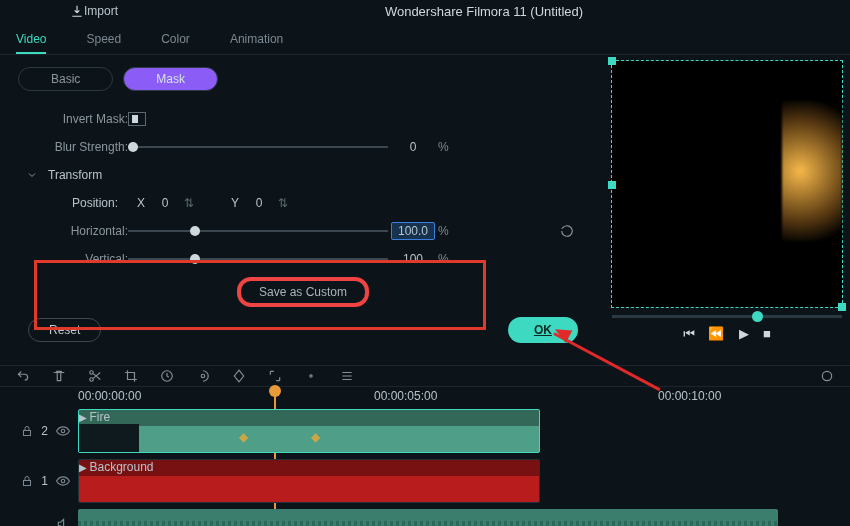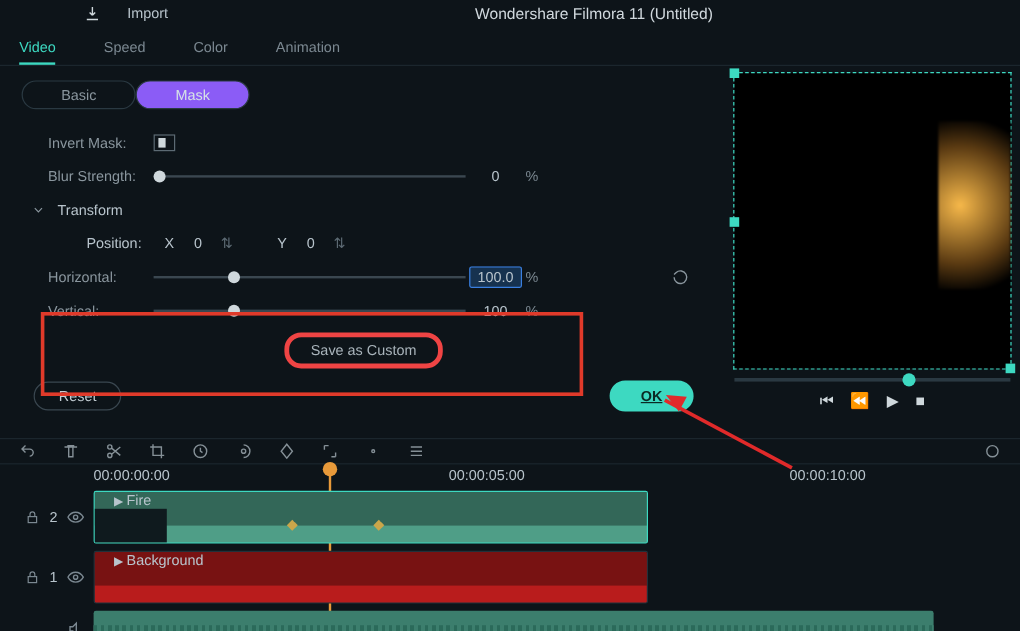"Import" .import-btn { gap: 22px -> 0 }
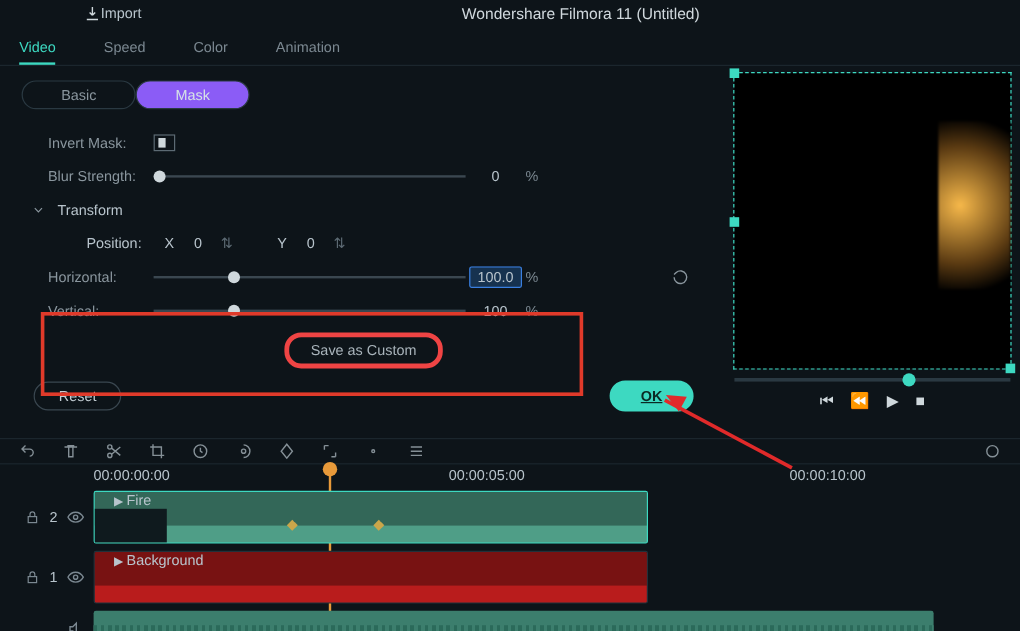"Basic" .sub-pills { gap: none -> 10px }
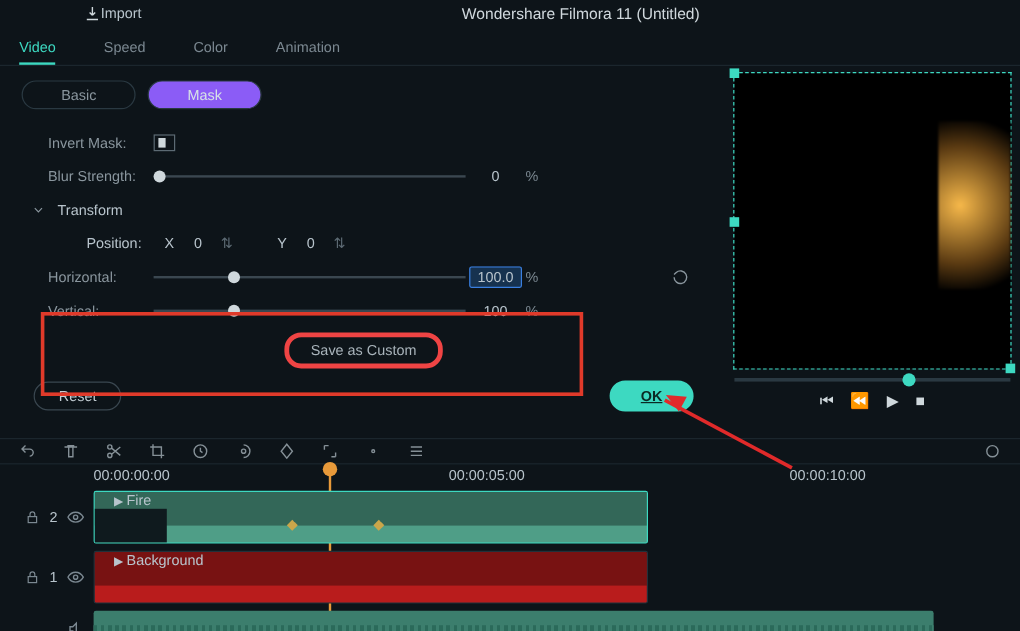"Invert Mask:" .row-label { text-align: none -> right }
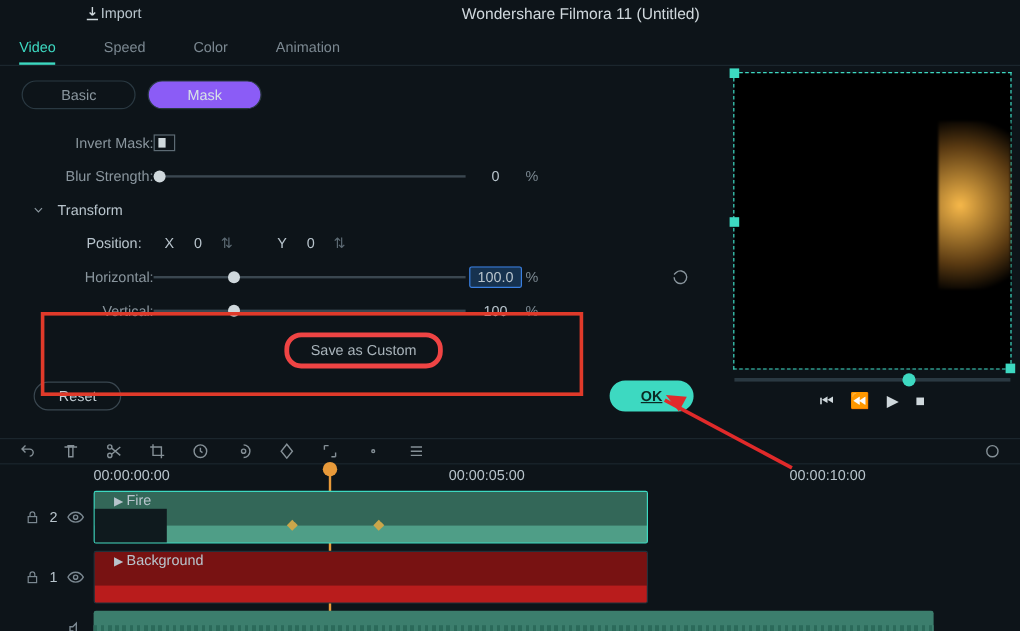"▶ Fire" .clip .hdr { height: 28px -> 16px; padding-left: 16px -> 0 }
